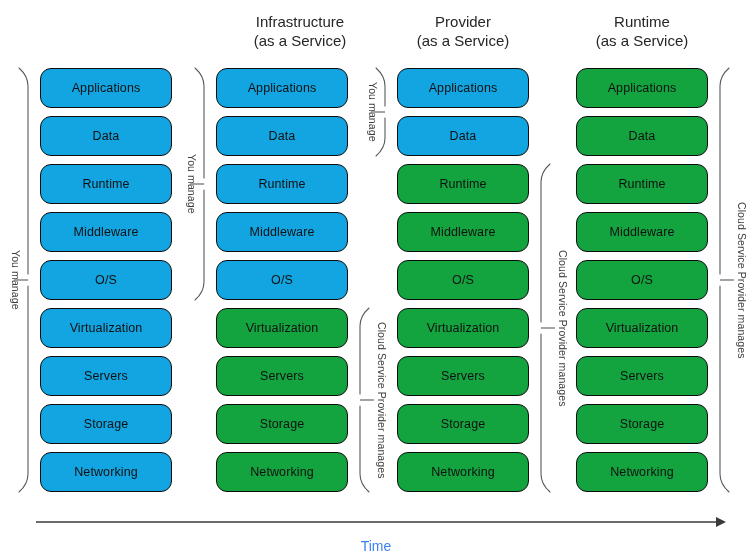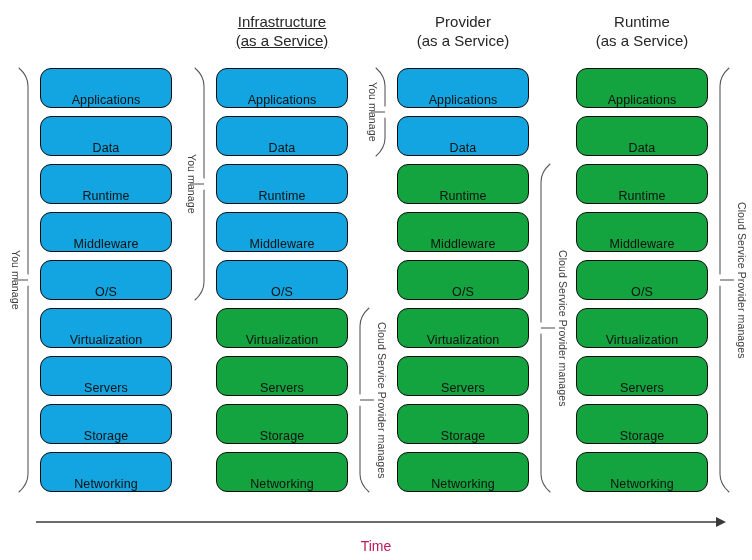"Infrastructure" div.col-header { left: 216px -> 234px; text-decoration: underline -> none }
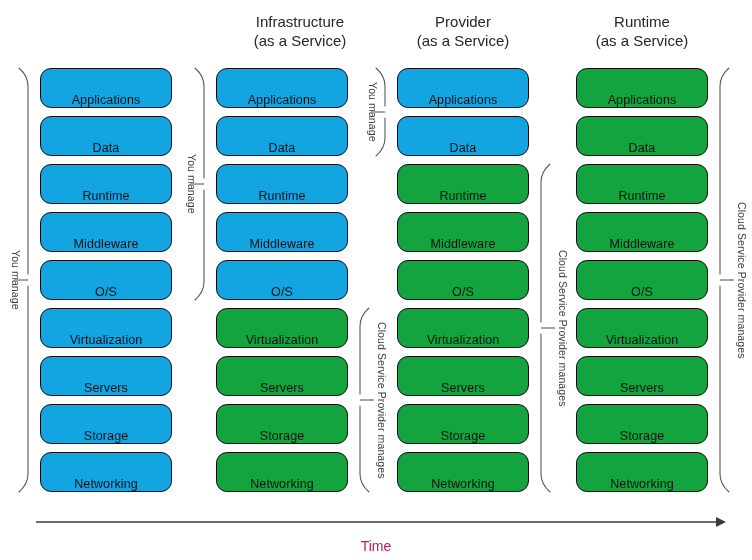"Applications" .layer-box { align-items: flex-end -> center }
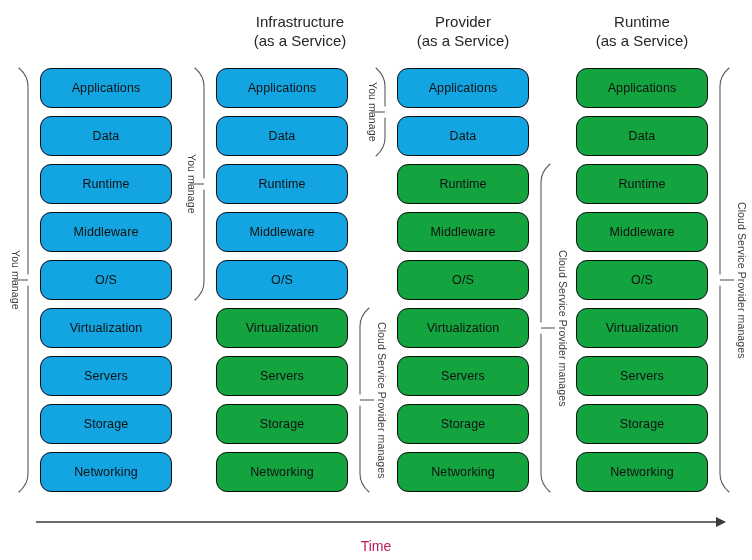"Time" .time-label { color: #be185d -> #3b82f6 }
